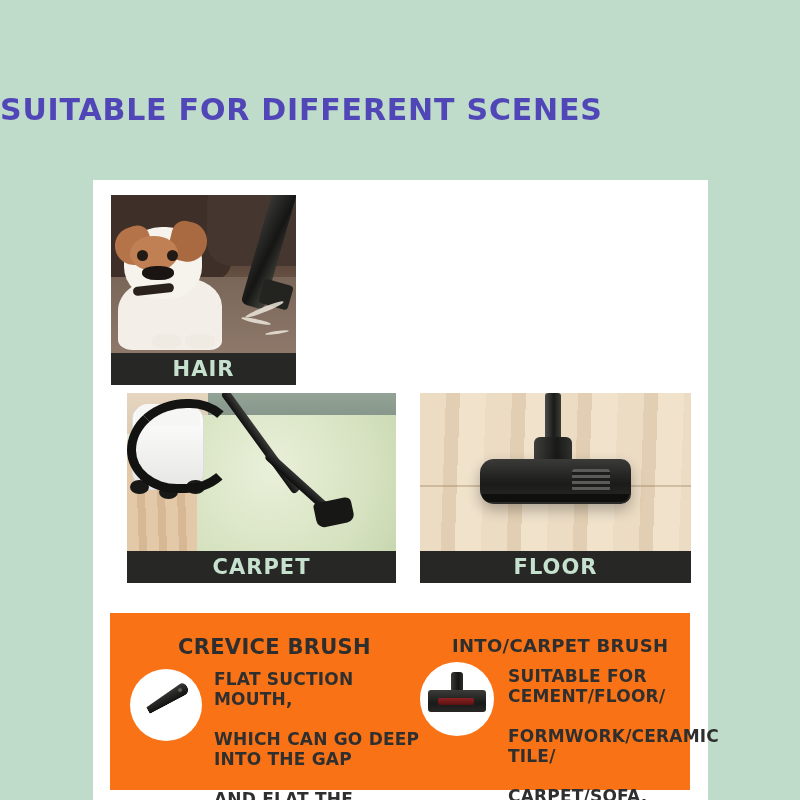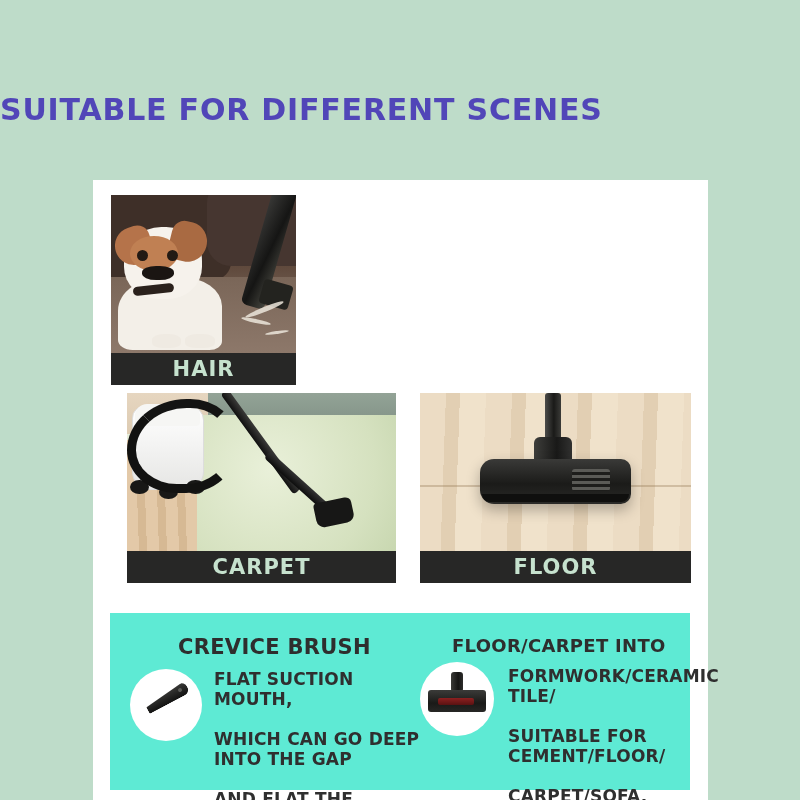"CREVICE BRUSH" .info-panel { background: #5eead4 -> #f97316 }
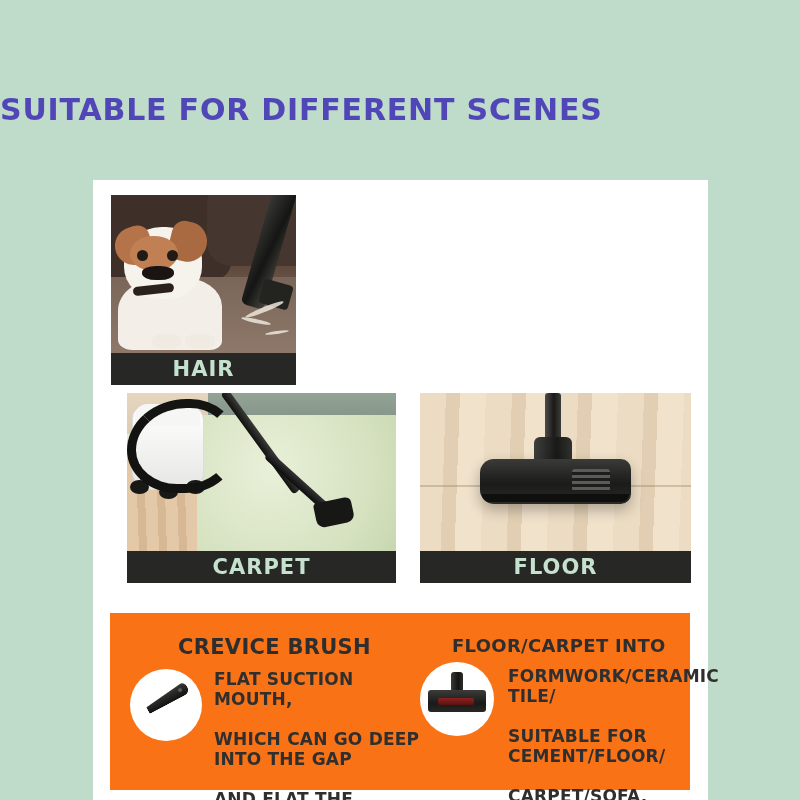"FLOOR/CARPET INTO" div.info-title { text: FLOOR/CARPET INTO -> INTO/CARPET BRUSH }
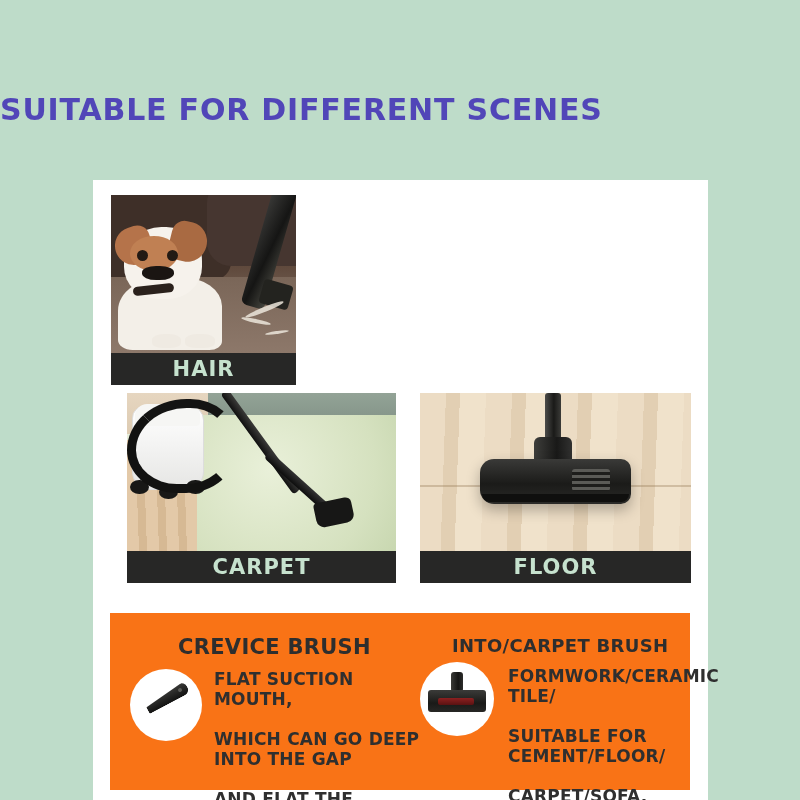"FORMWORK/CERAMIC TILE/" div { order: before "SUITABLE FOR CEMENT/FLOOR/" -> after "SUITABLE FOR CEMENT/FLOOR/" }
